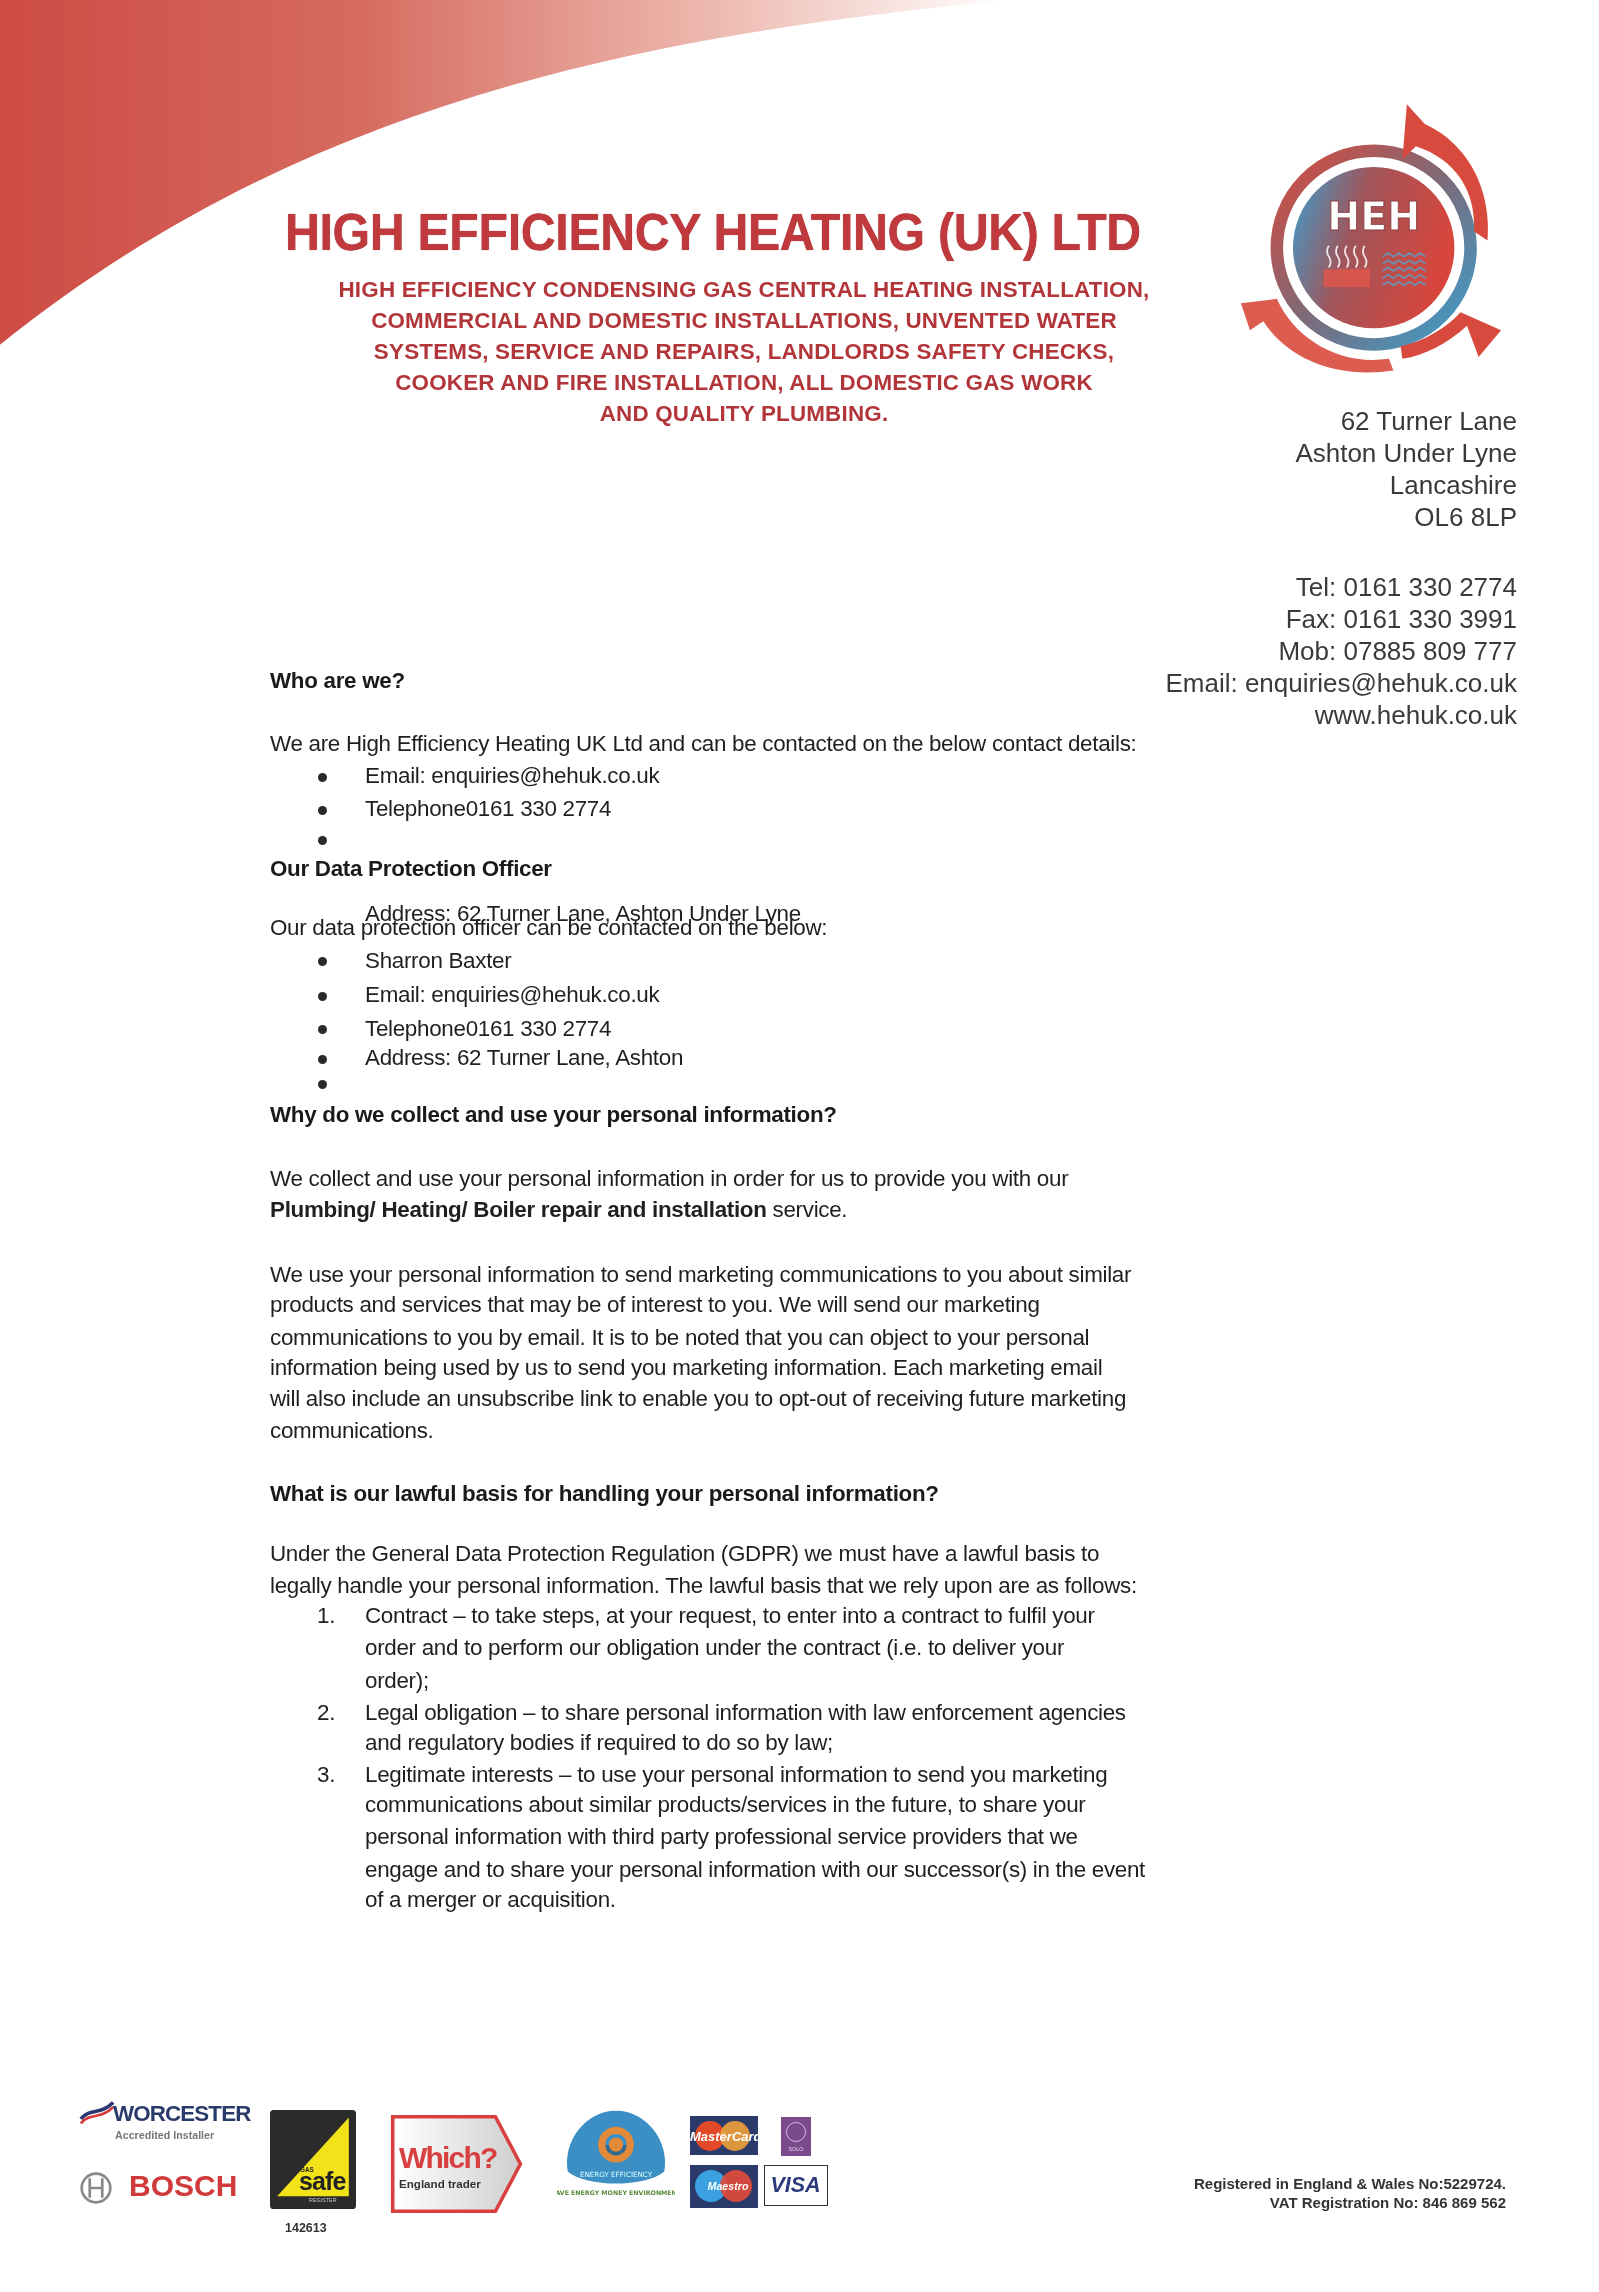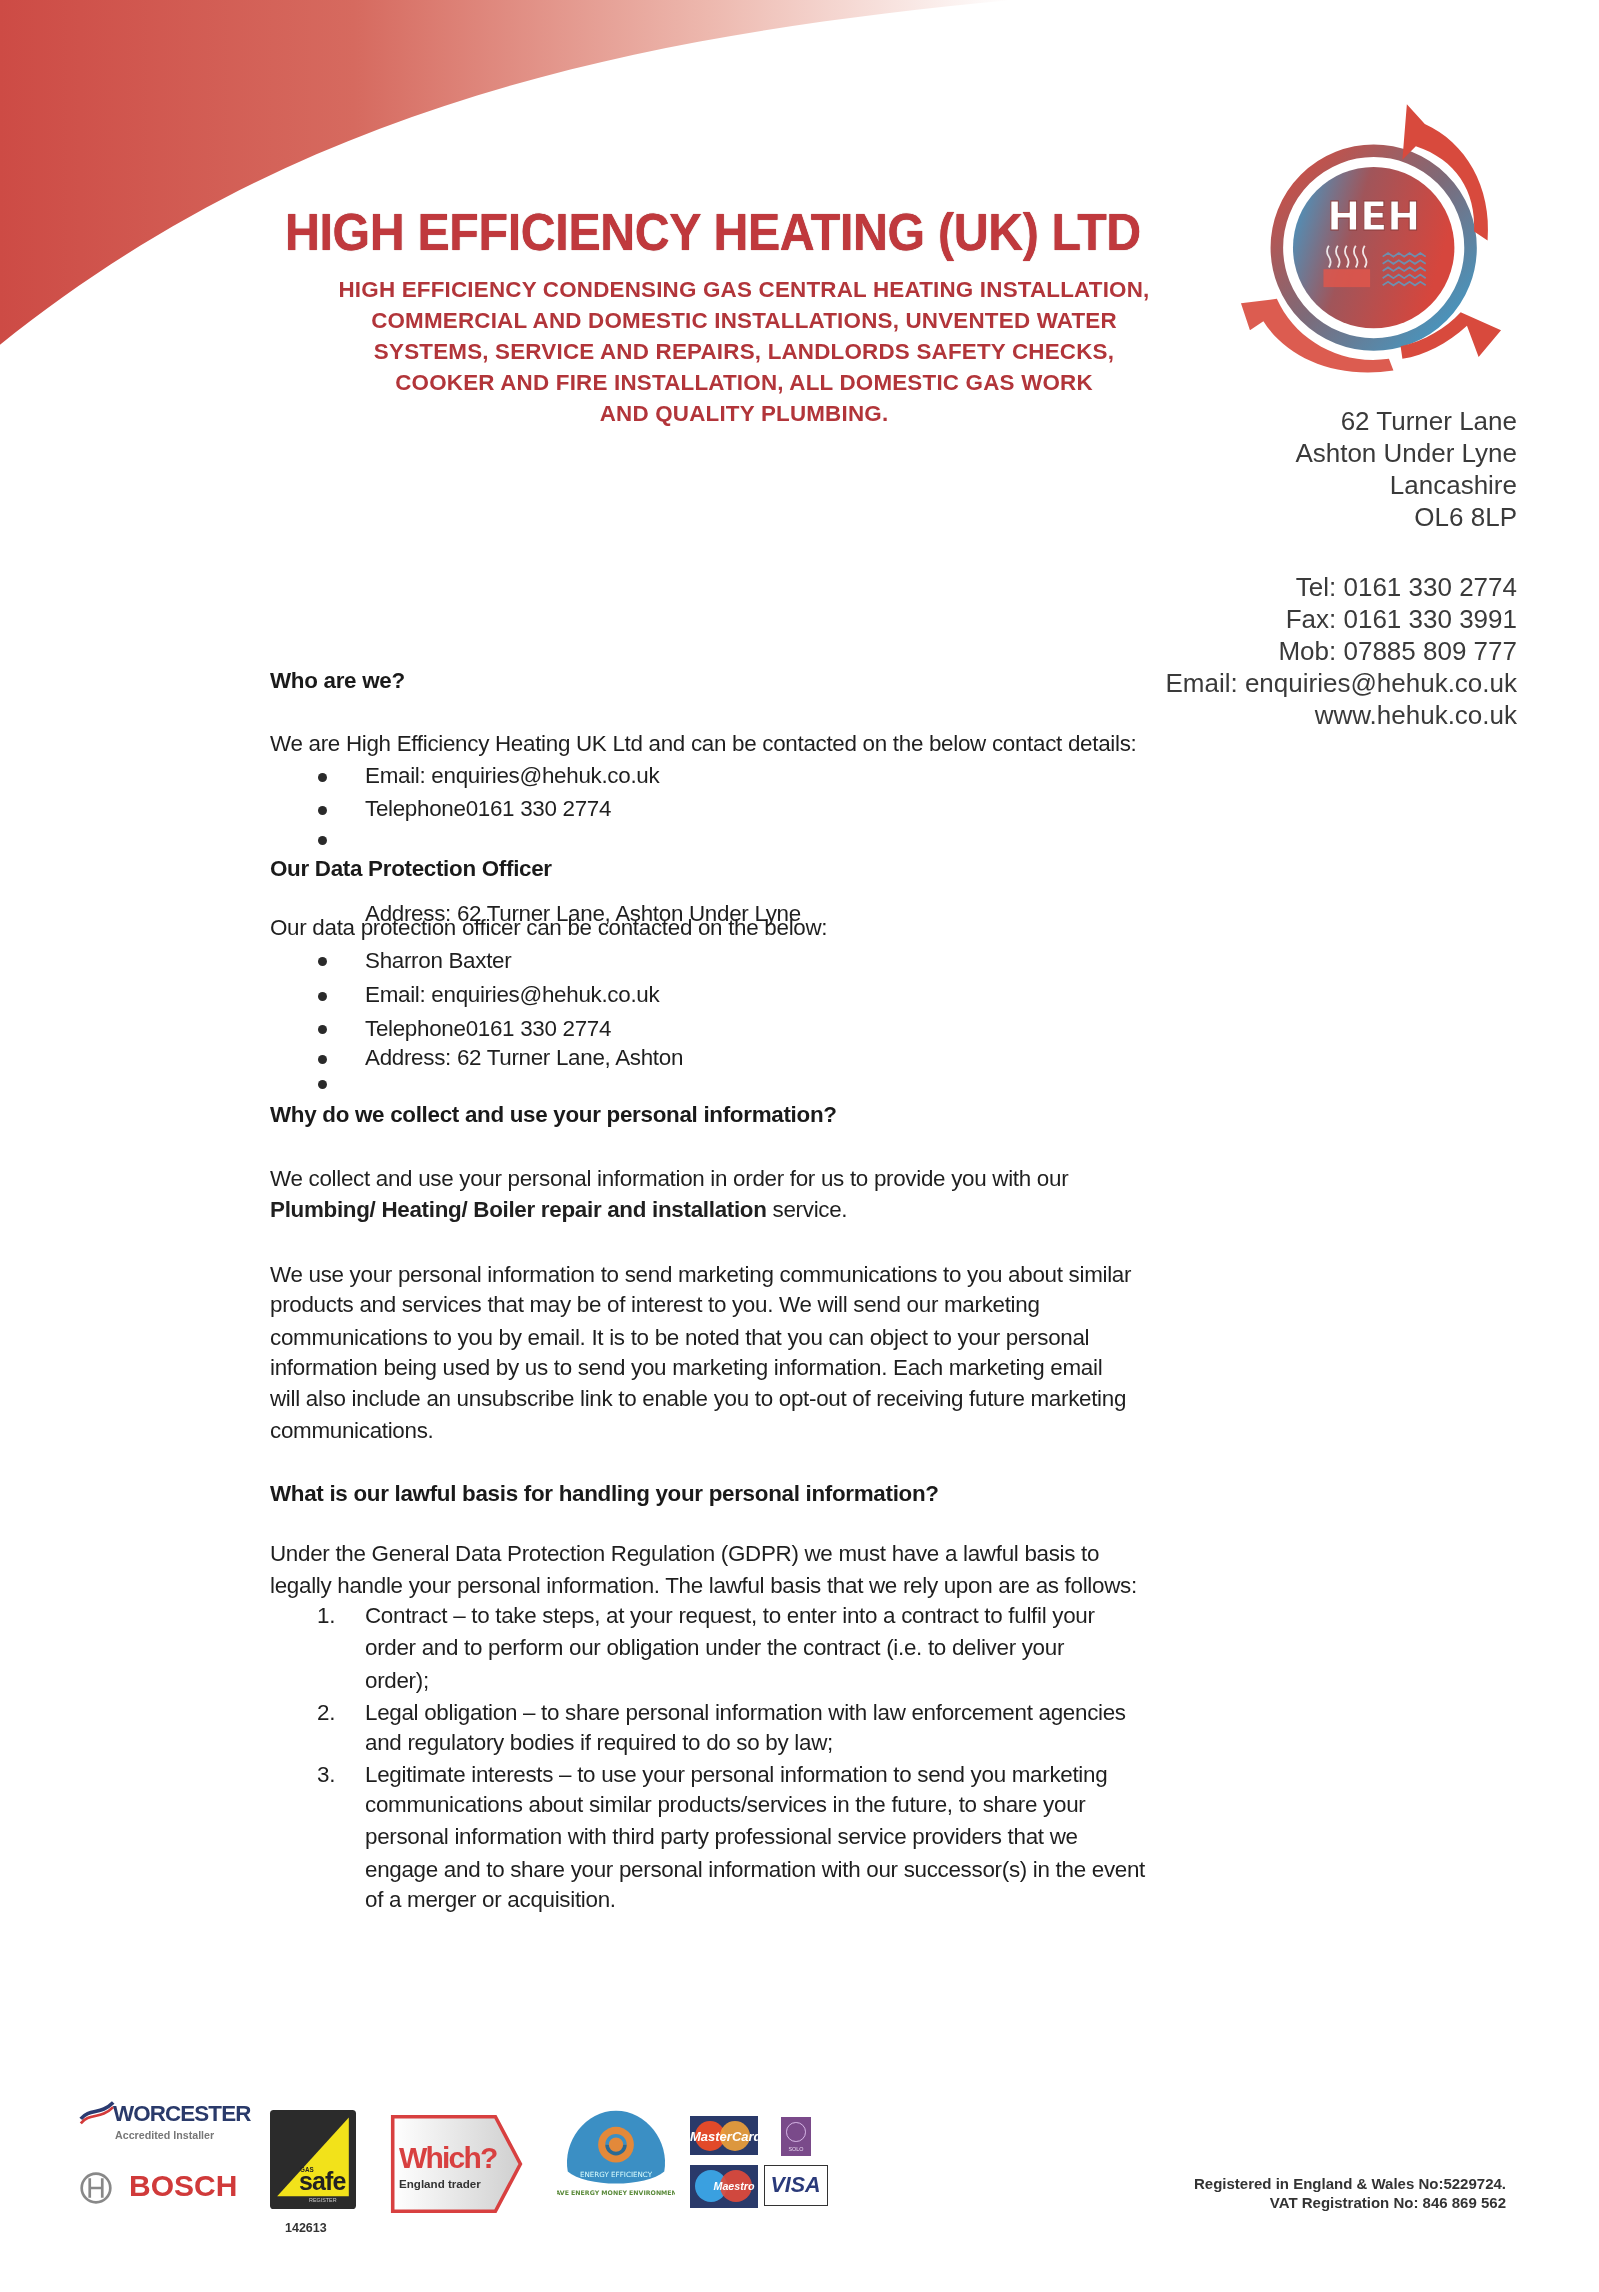"Maestro" div { padding-left: 6px -> none }
